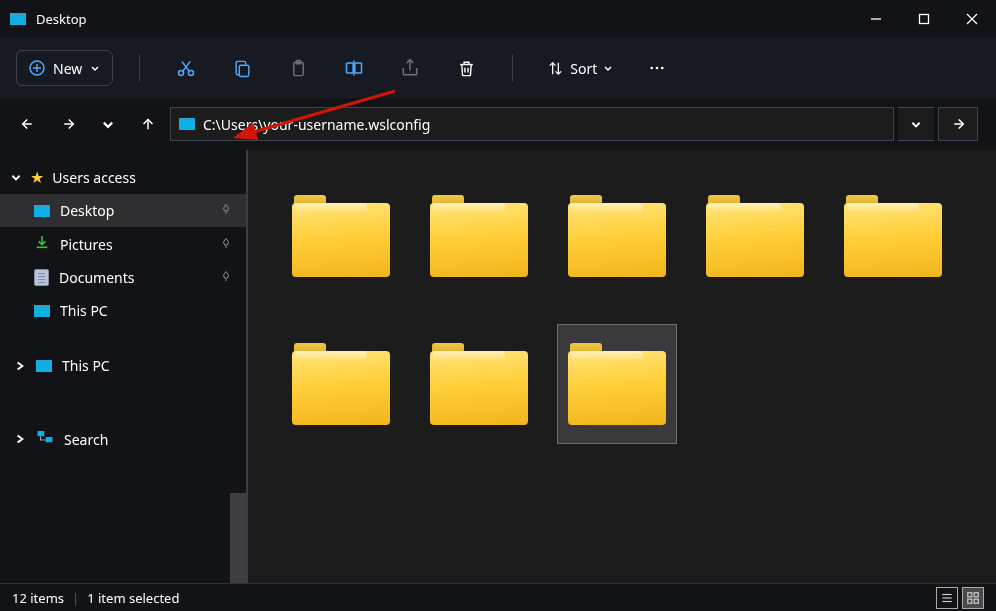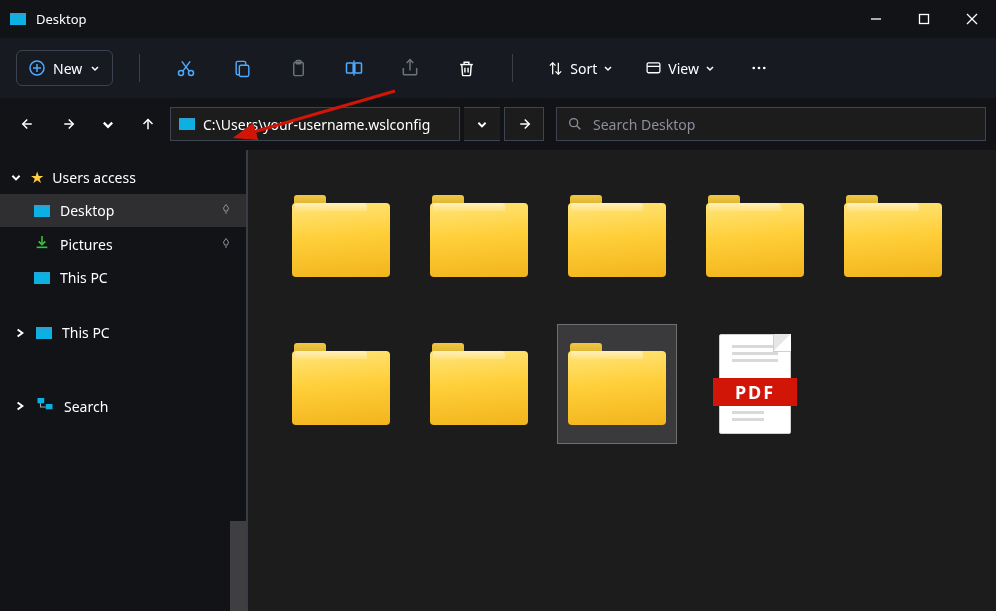"View" div.view-btn { html: <div> <svg> <rect></rect> <line></line> </svg> <span>View</span> <svg> <path></path> </svg> </div> -> none }
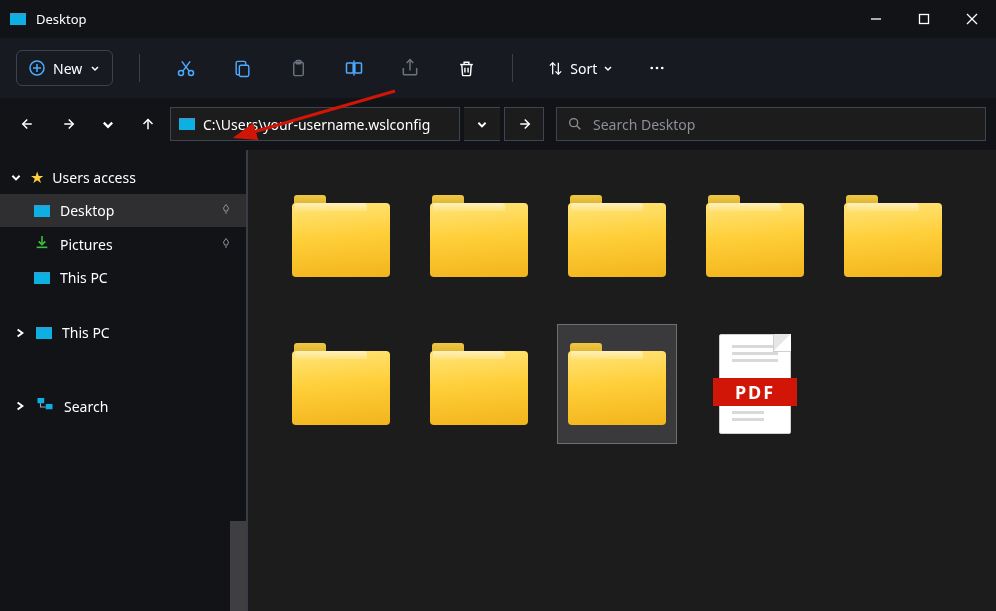"Search Desktop" div.searchbox { html: <div> <svg> <circle></circle> <line></line> </svg> <input> </div> -> none }
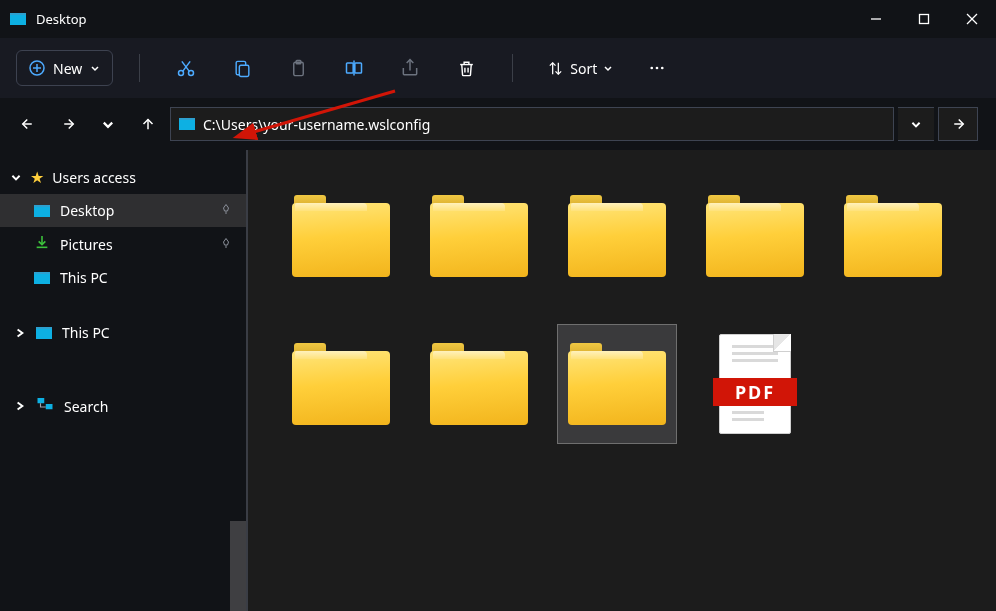"Documents" div.side-item { html: none -> <div> <span></span> <span>Documents</span> <span> <svg> <path></path> <path></path> </svg> </span> </div> }
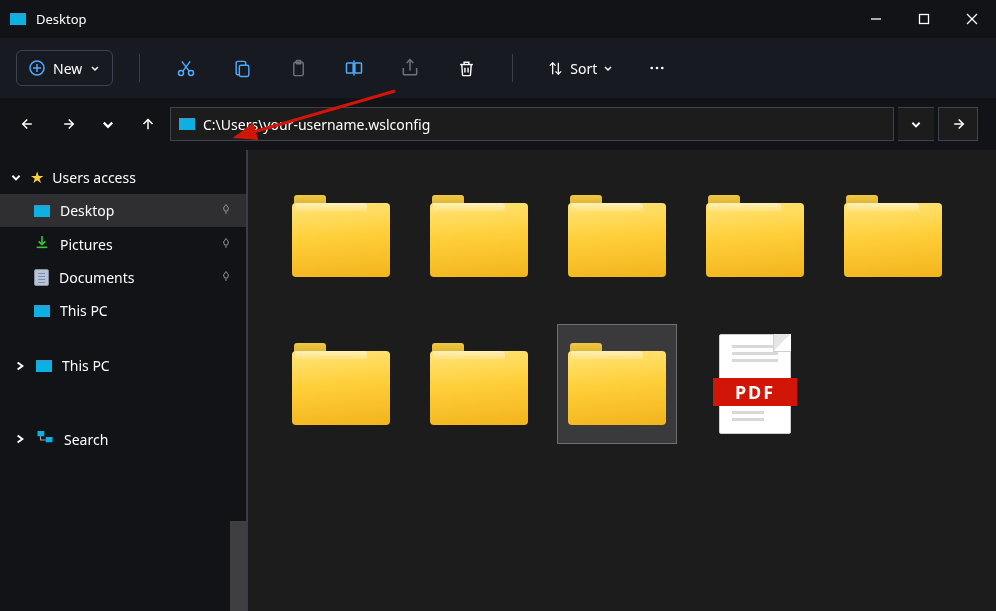"PDF" div.file-item { html: <div> <div> <div></div> <div></div> <div>PDF</div> </div> </div> -> none }
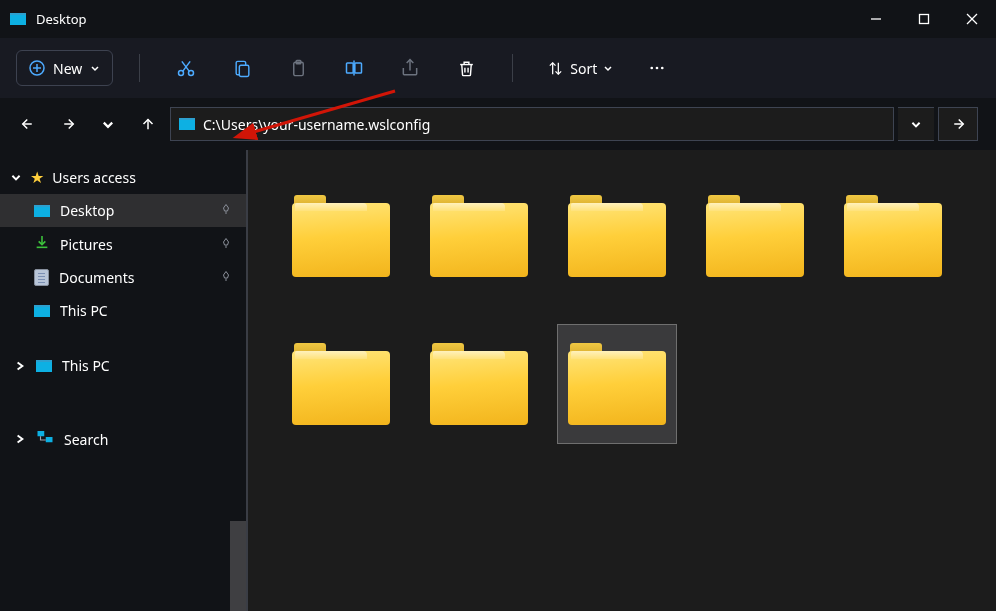"12 items" div.statusbar { html: none -> <div> <span>12 items</span> <span>|</span> <span>1 item selected</span> <span></span> <div> <svg> <line></line> <line></line> <line></line> </svg> </div> <div> <svg> <rect></rect> <rect></rect> <rect></rect> <rect></rect> </svg> </div> </div> }
